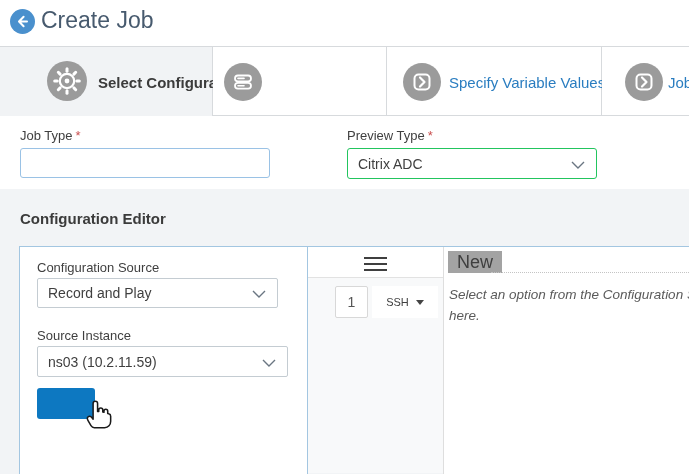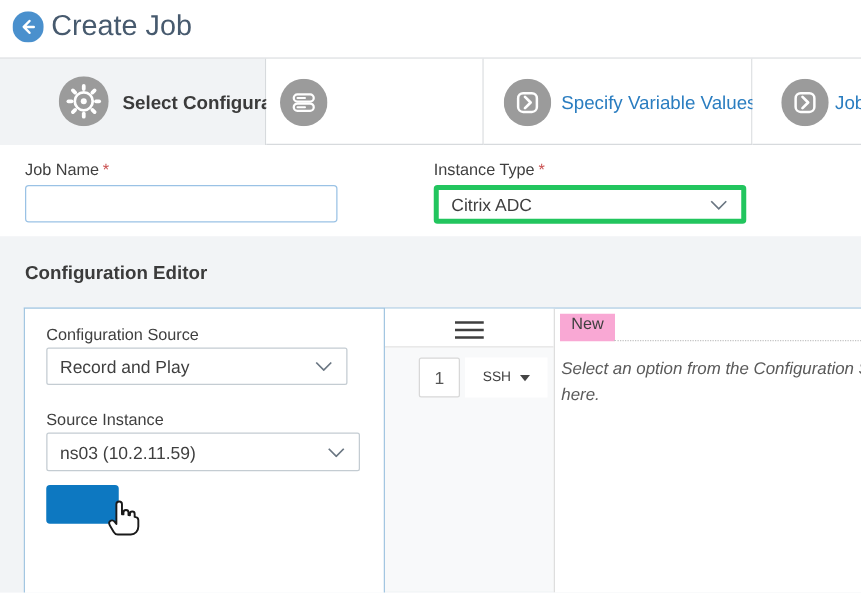"Job Name" span { text: Name -> Type }
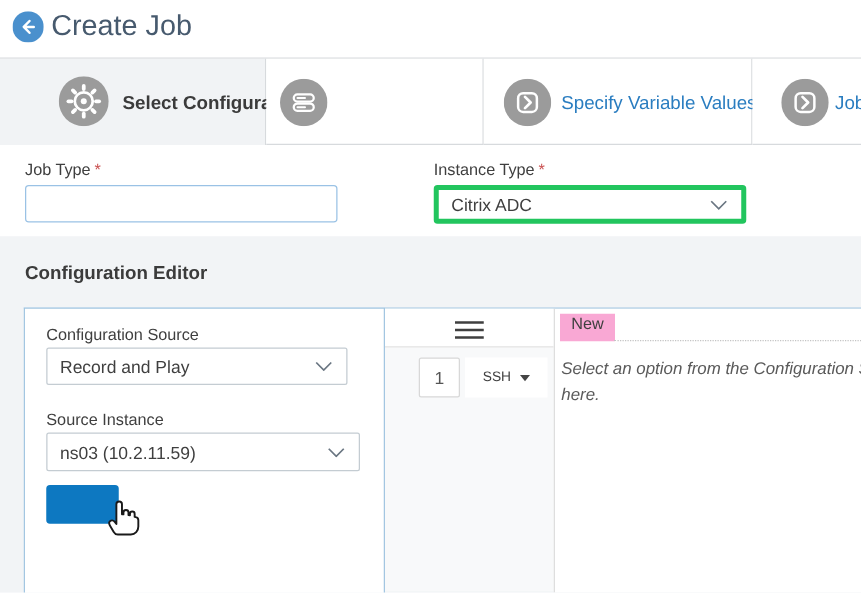"Instance Type" span { text: Instance -> Preview }
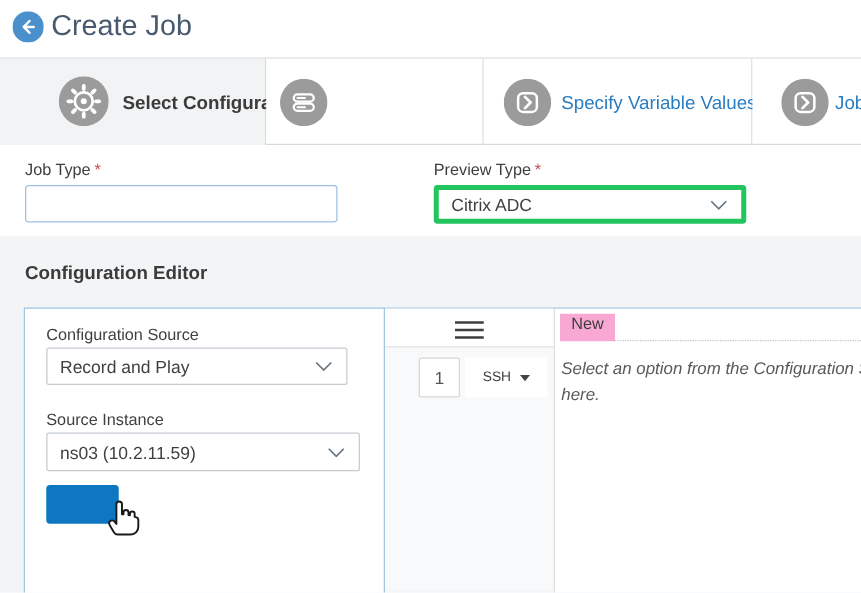"Citrix ADC" .sel-insttype { border: 4px solid #22c55e -> 1px solid #22c55e }
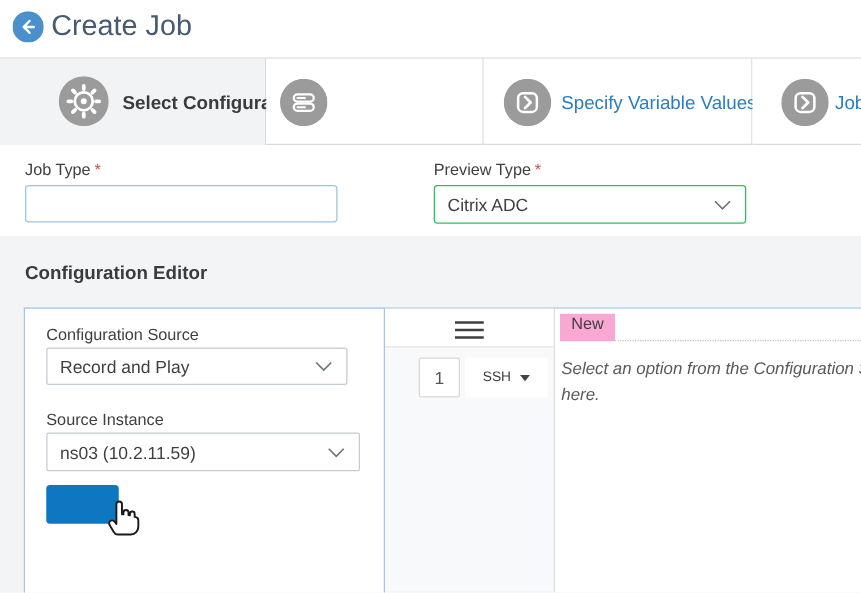"New" .new-tab { align-items: flex-start -> flex-end; background: #f9a8d4 -> #a3a3a3; font-size: 13px -> 18px }
